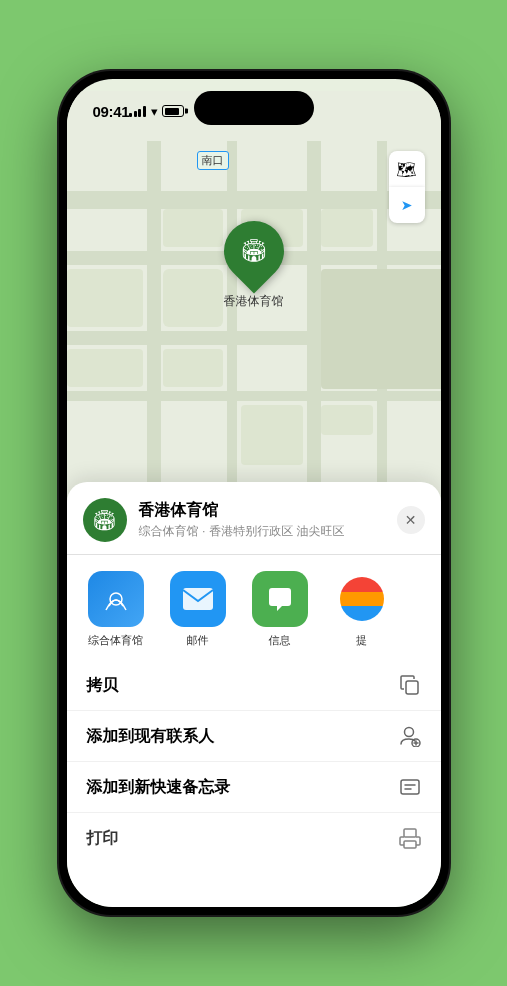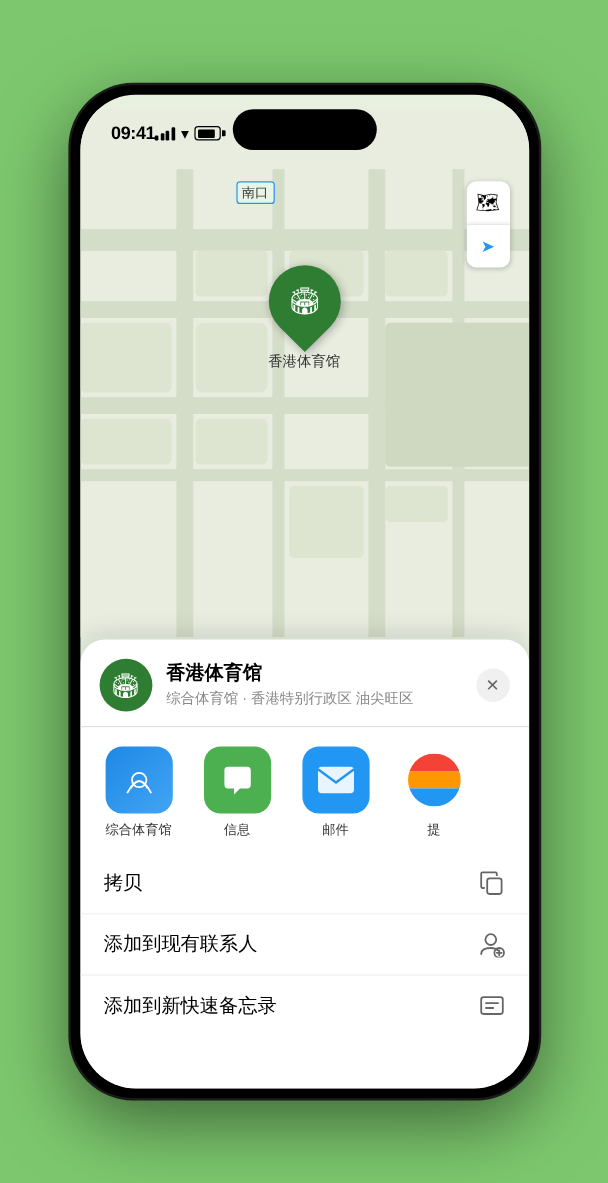"信息" div.app-item { order: before "邮件" -> after "邮件" }
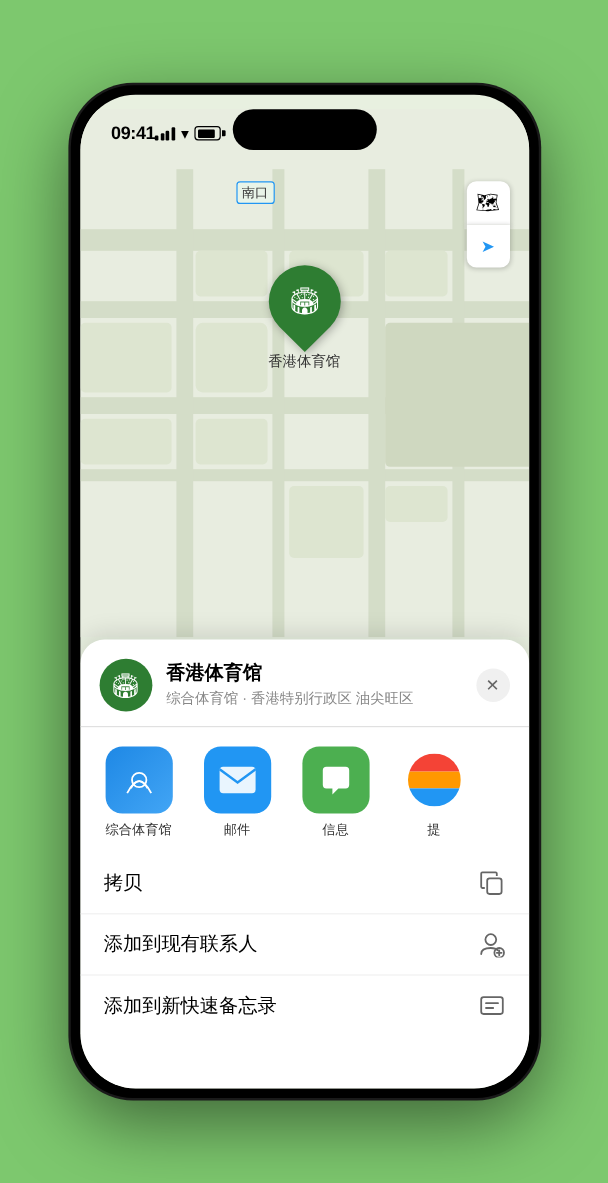"拷贝" .action-text { font-weight: none -> bold }
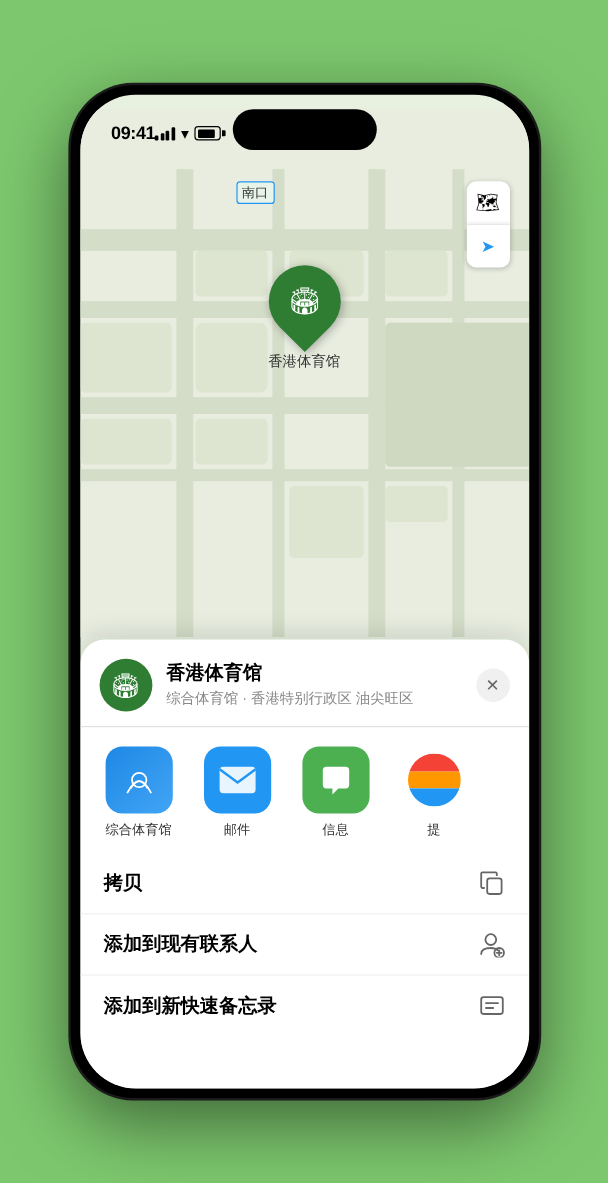"打印" div.action-item { html: none -> <div> <span>打印</span> <svg> <rect></rect> <path></path> <path></path> <rect></rect> </svg> </div> }
